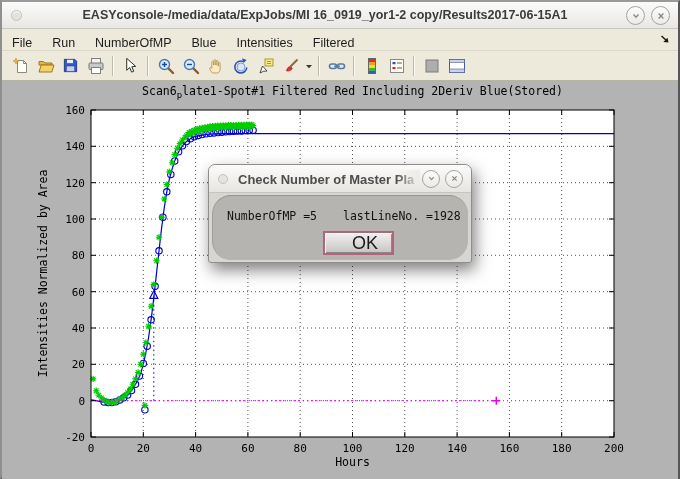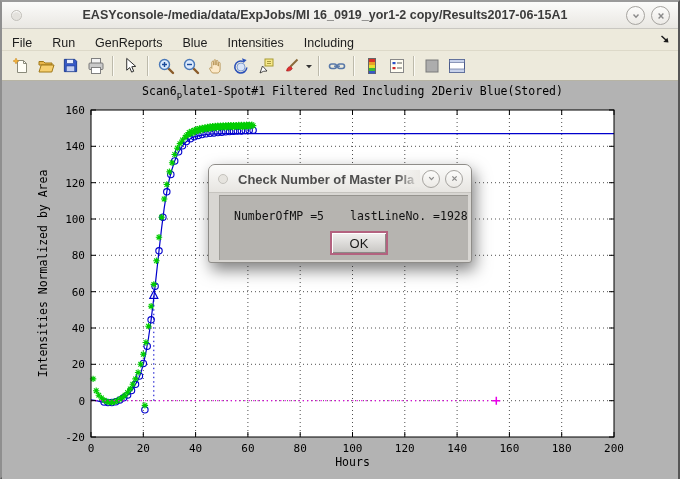"GenReports" span.menu-item { text: GenReports -> NumberOfMP }
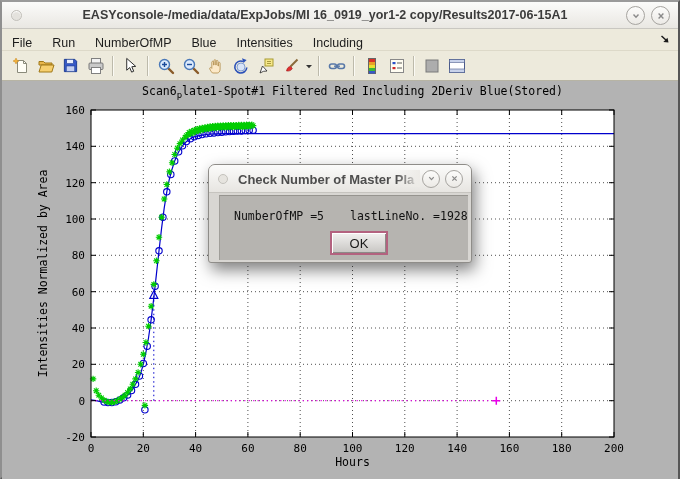"Including" span.menu-item { text: Including -> Filtered }
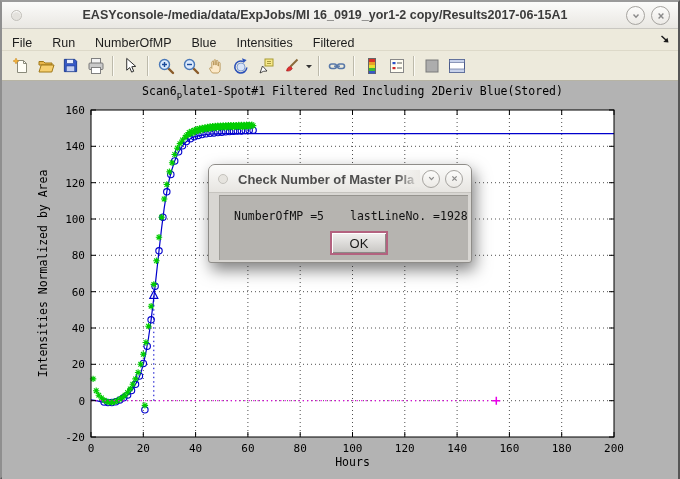"NumberOfMP =5 lastLineNo. =1928" .dlg-body { border-radius: none -> 19px; margin: 2px 3px 3px 10px -> 2px 3px 3px 3px }
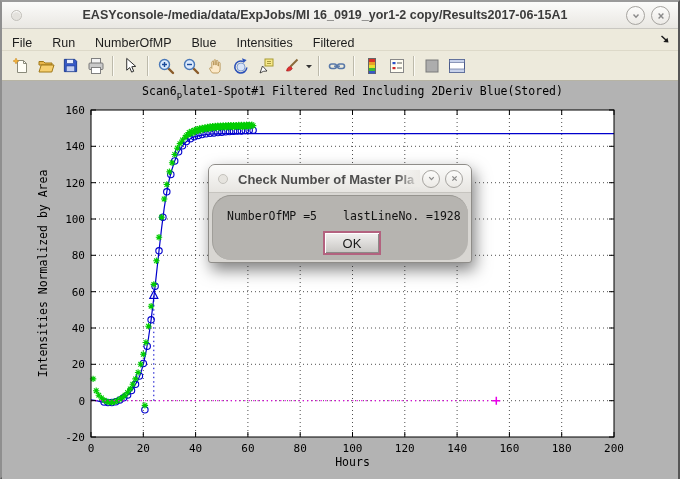"OK" .ok-btn { font-size: 13px -> 18px; padding-left: none -> 13px }
